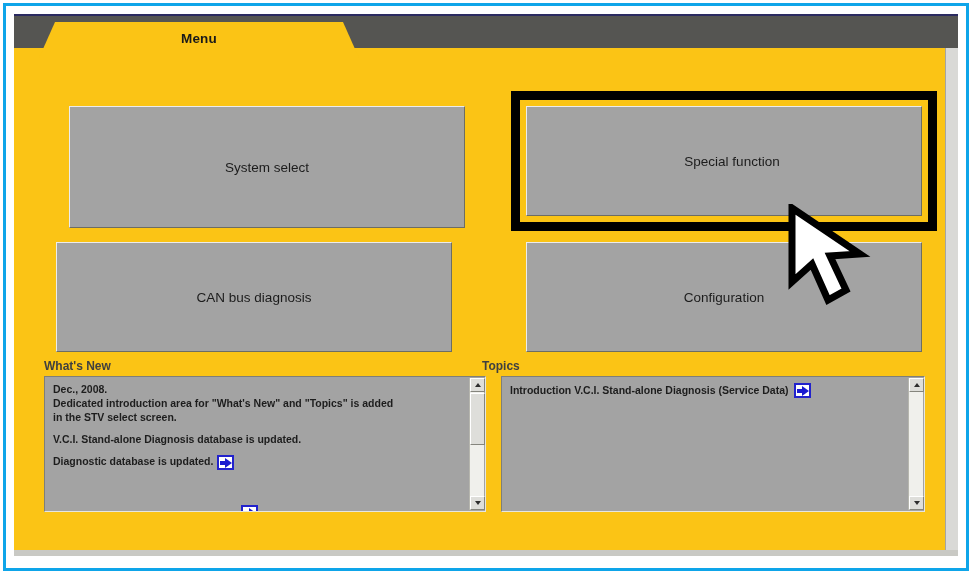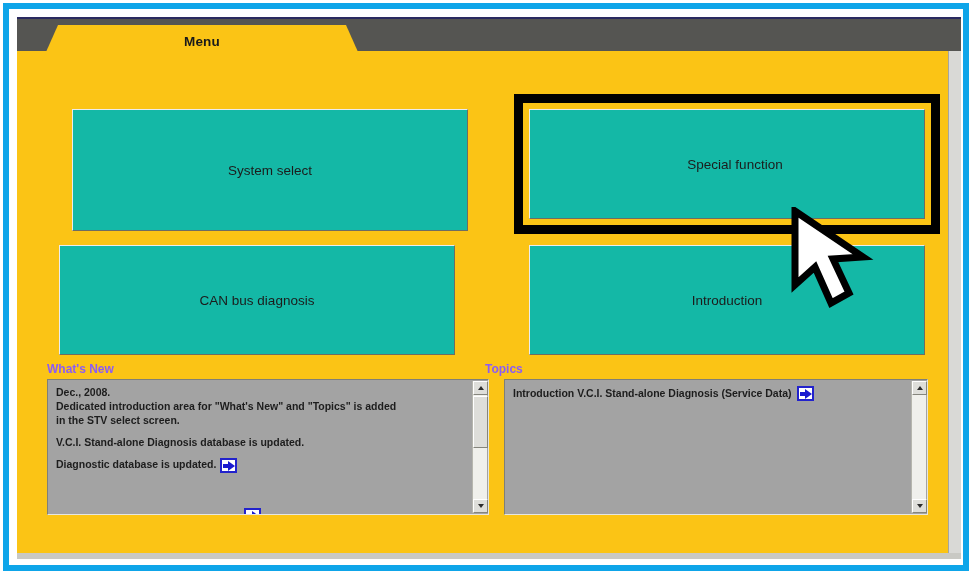"Menu" #frame { border: 6px solid #0ea5e9 -> 3px solid #0ea5e9 }
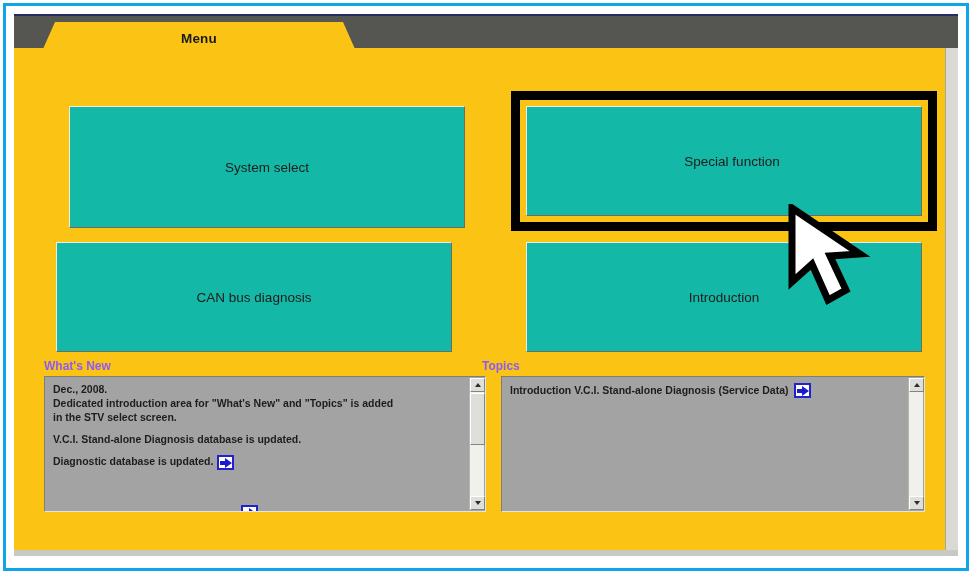"System select" .menu-btn { background: #14b8a6 -> #a3a3a3 }
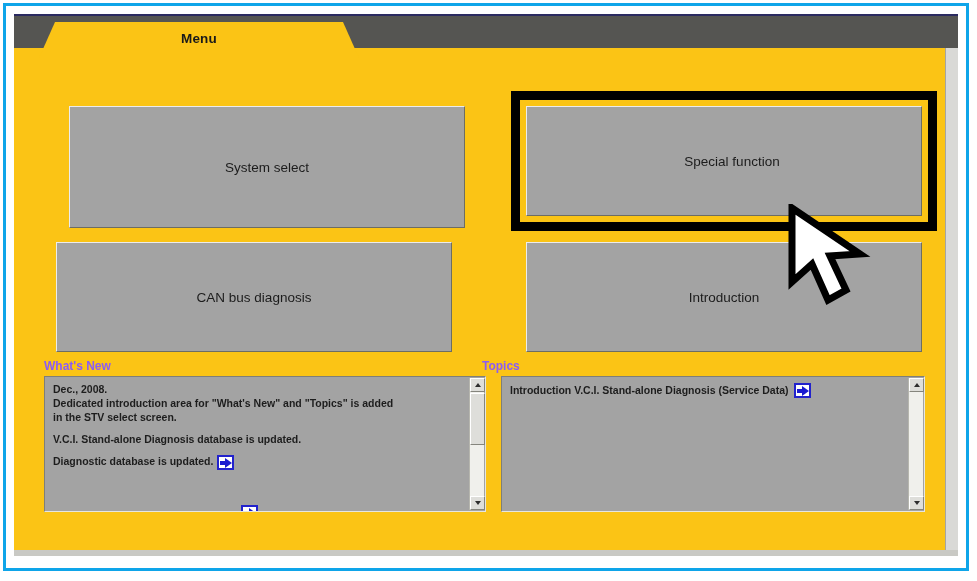"Introduction" div.menu-btn { text: Introduction -> Configuration }
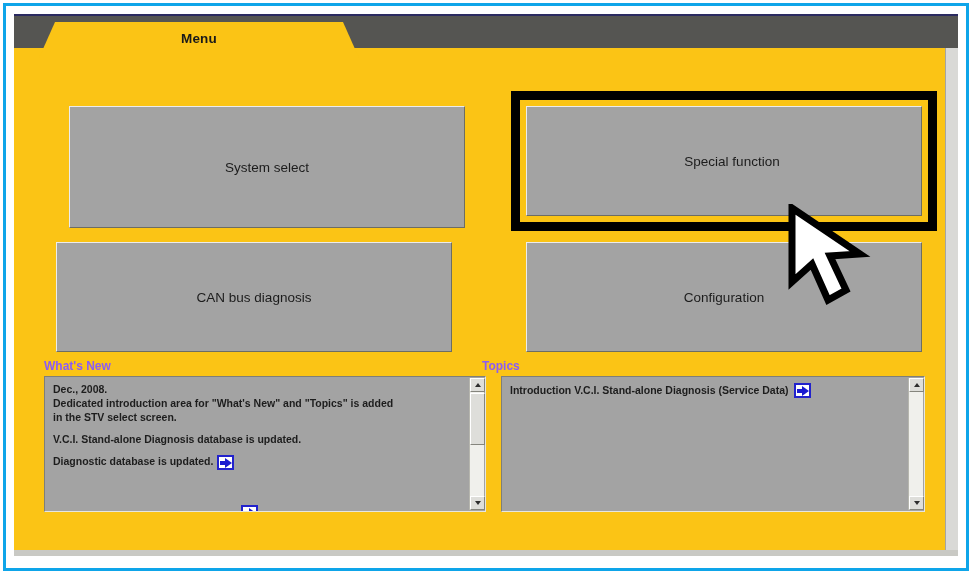"What's New" .section-label { color: #8b5cf6 -> #404040 }
